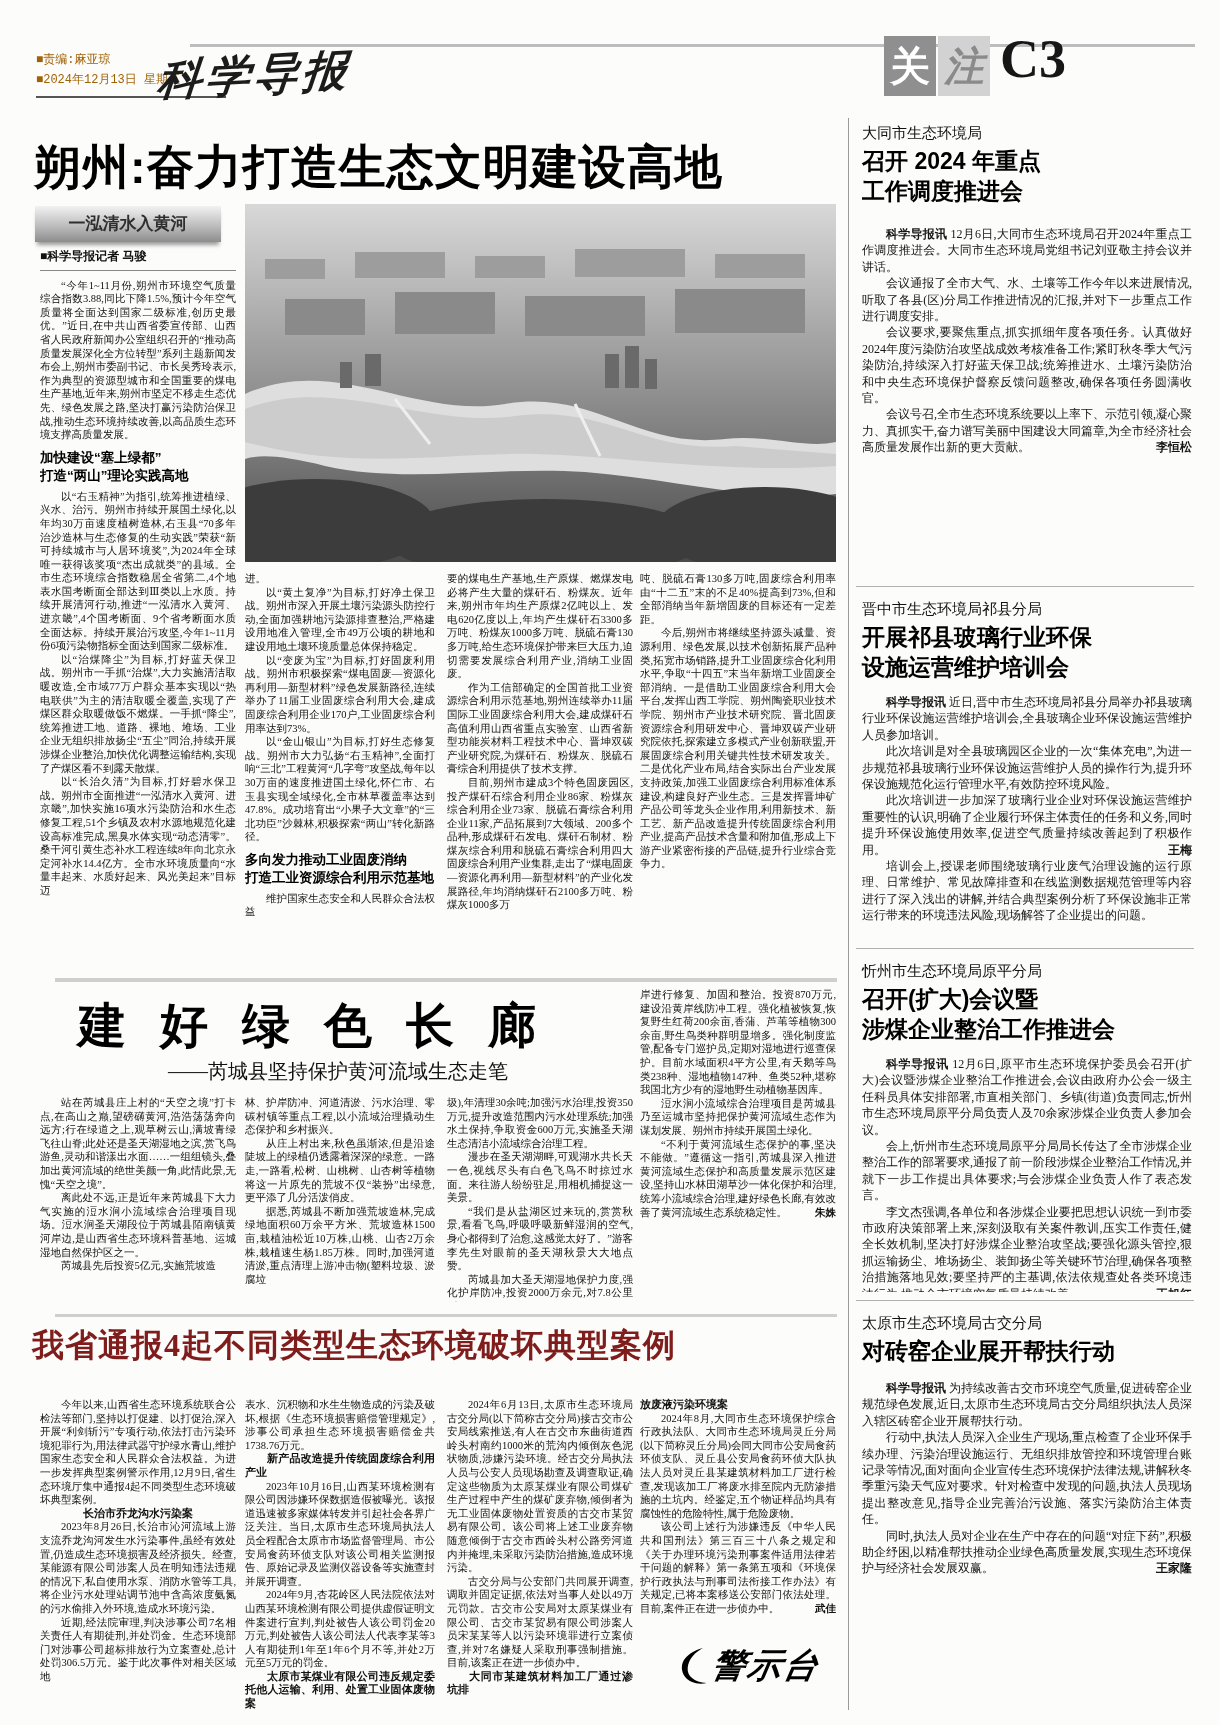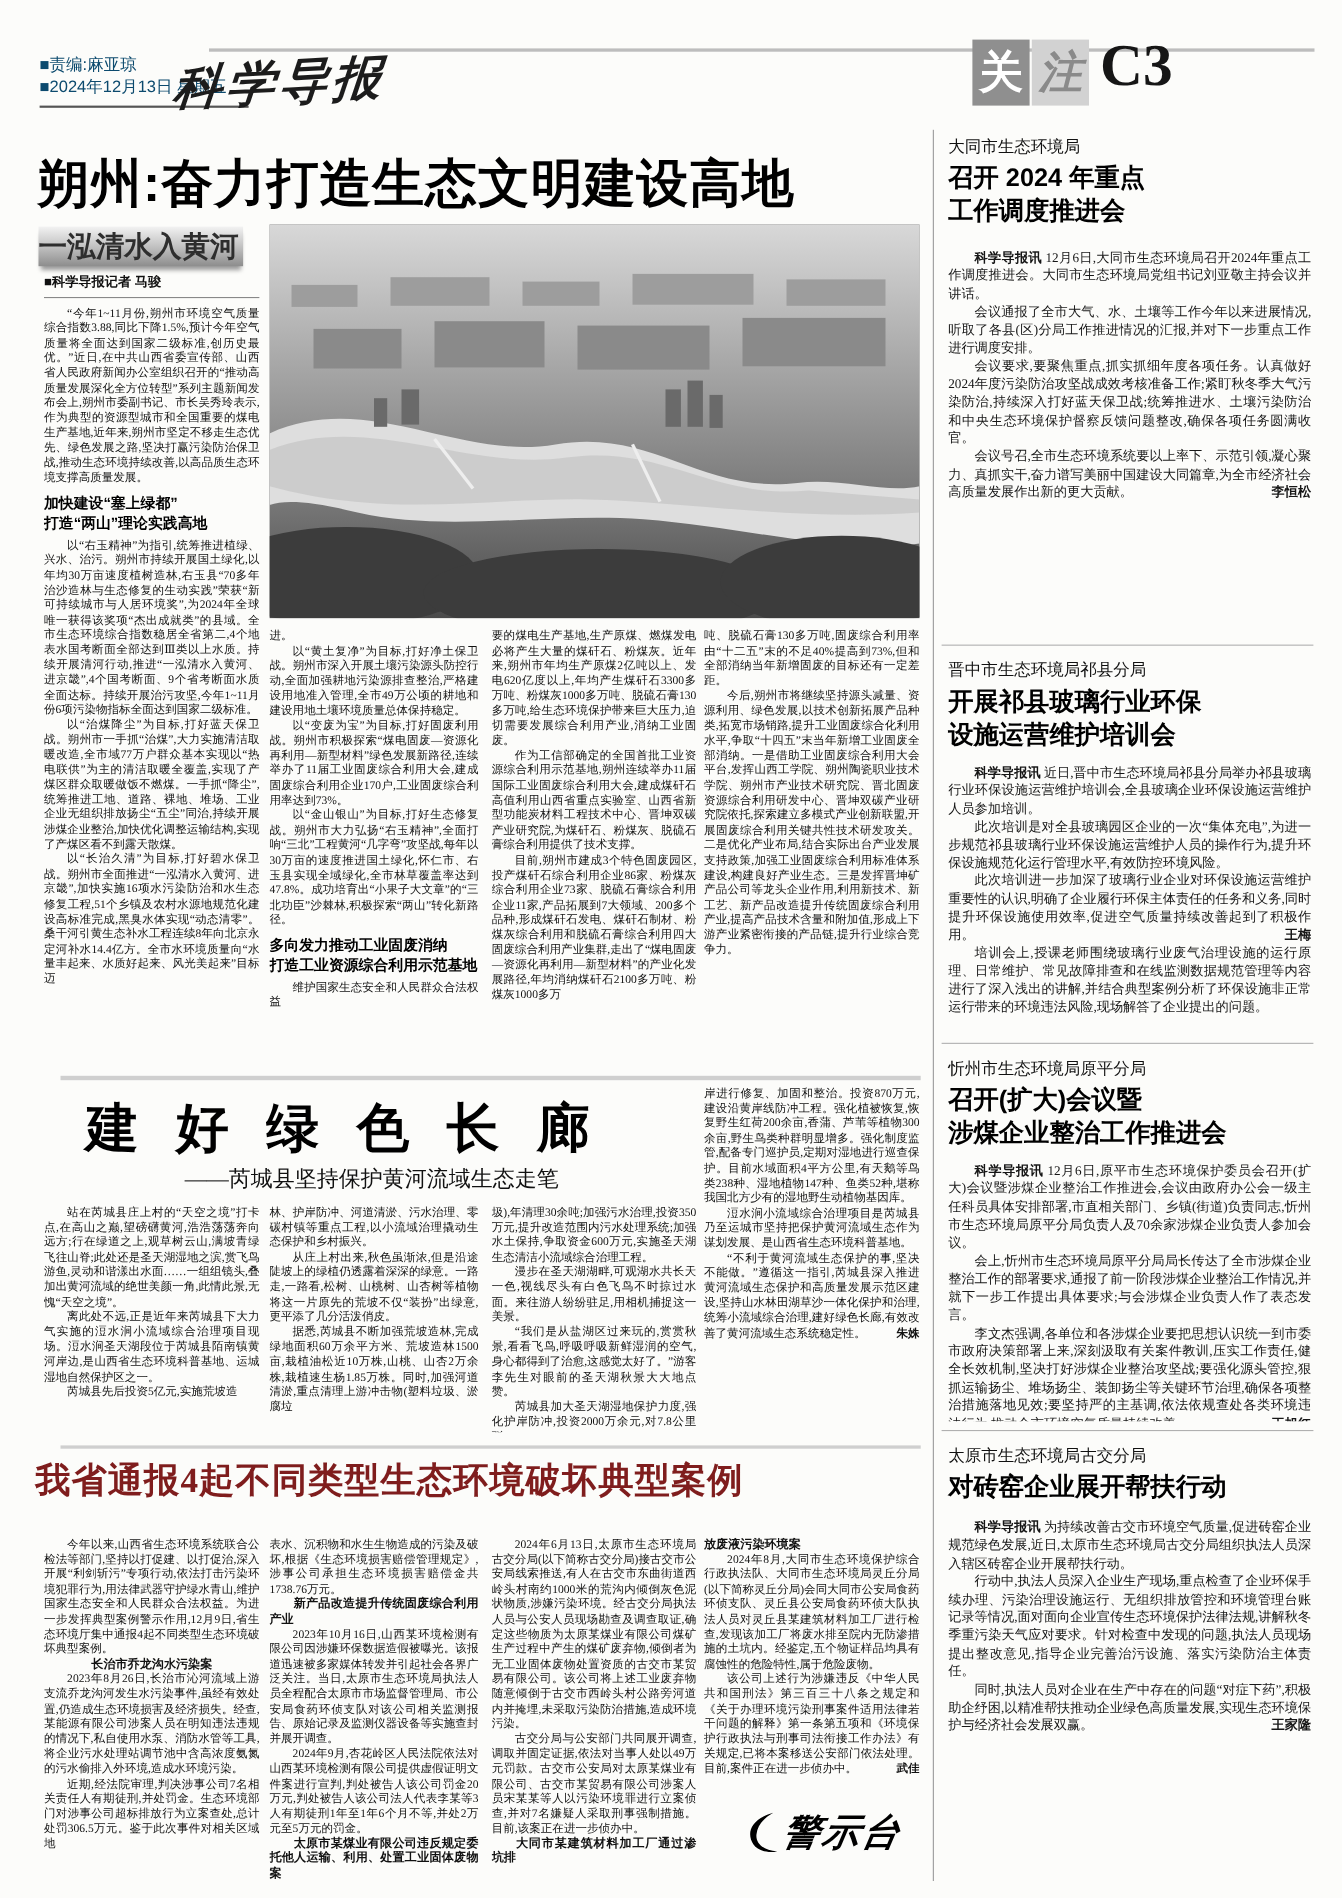"■责编:麻亚琼" .editor-block { color: #0c4a6e -> #a16207; font-family: Liberation Sans, sans-serif -> Liberation Mono, monospace; font-size: 15px -> 12px }
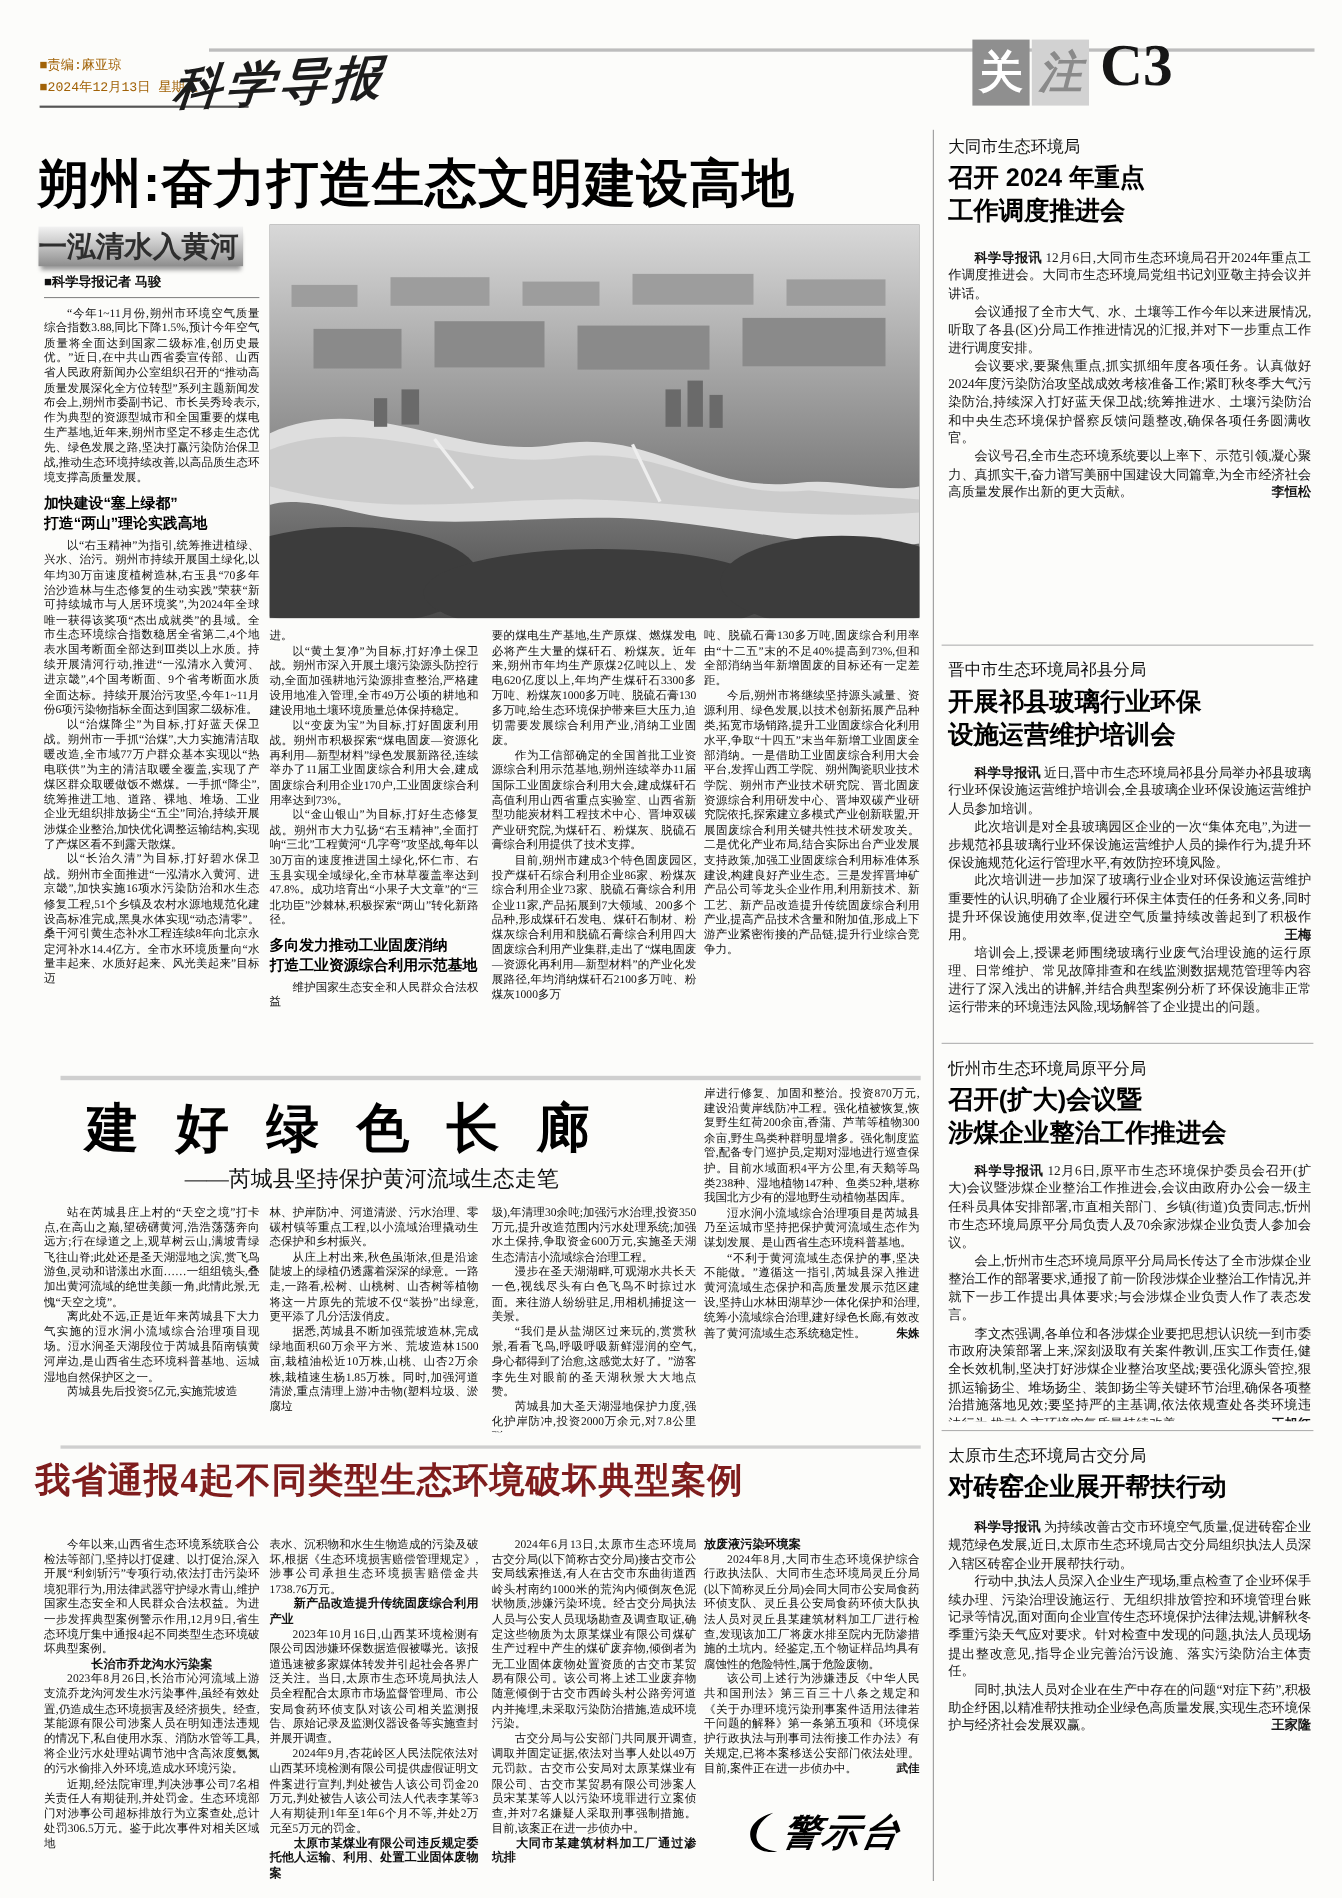"一泓清水入黄河" .badge { font-size: 26px -> 17px; text-align: left -> center }
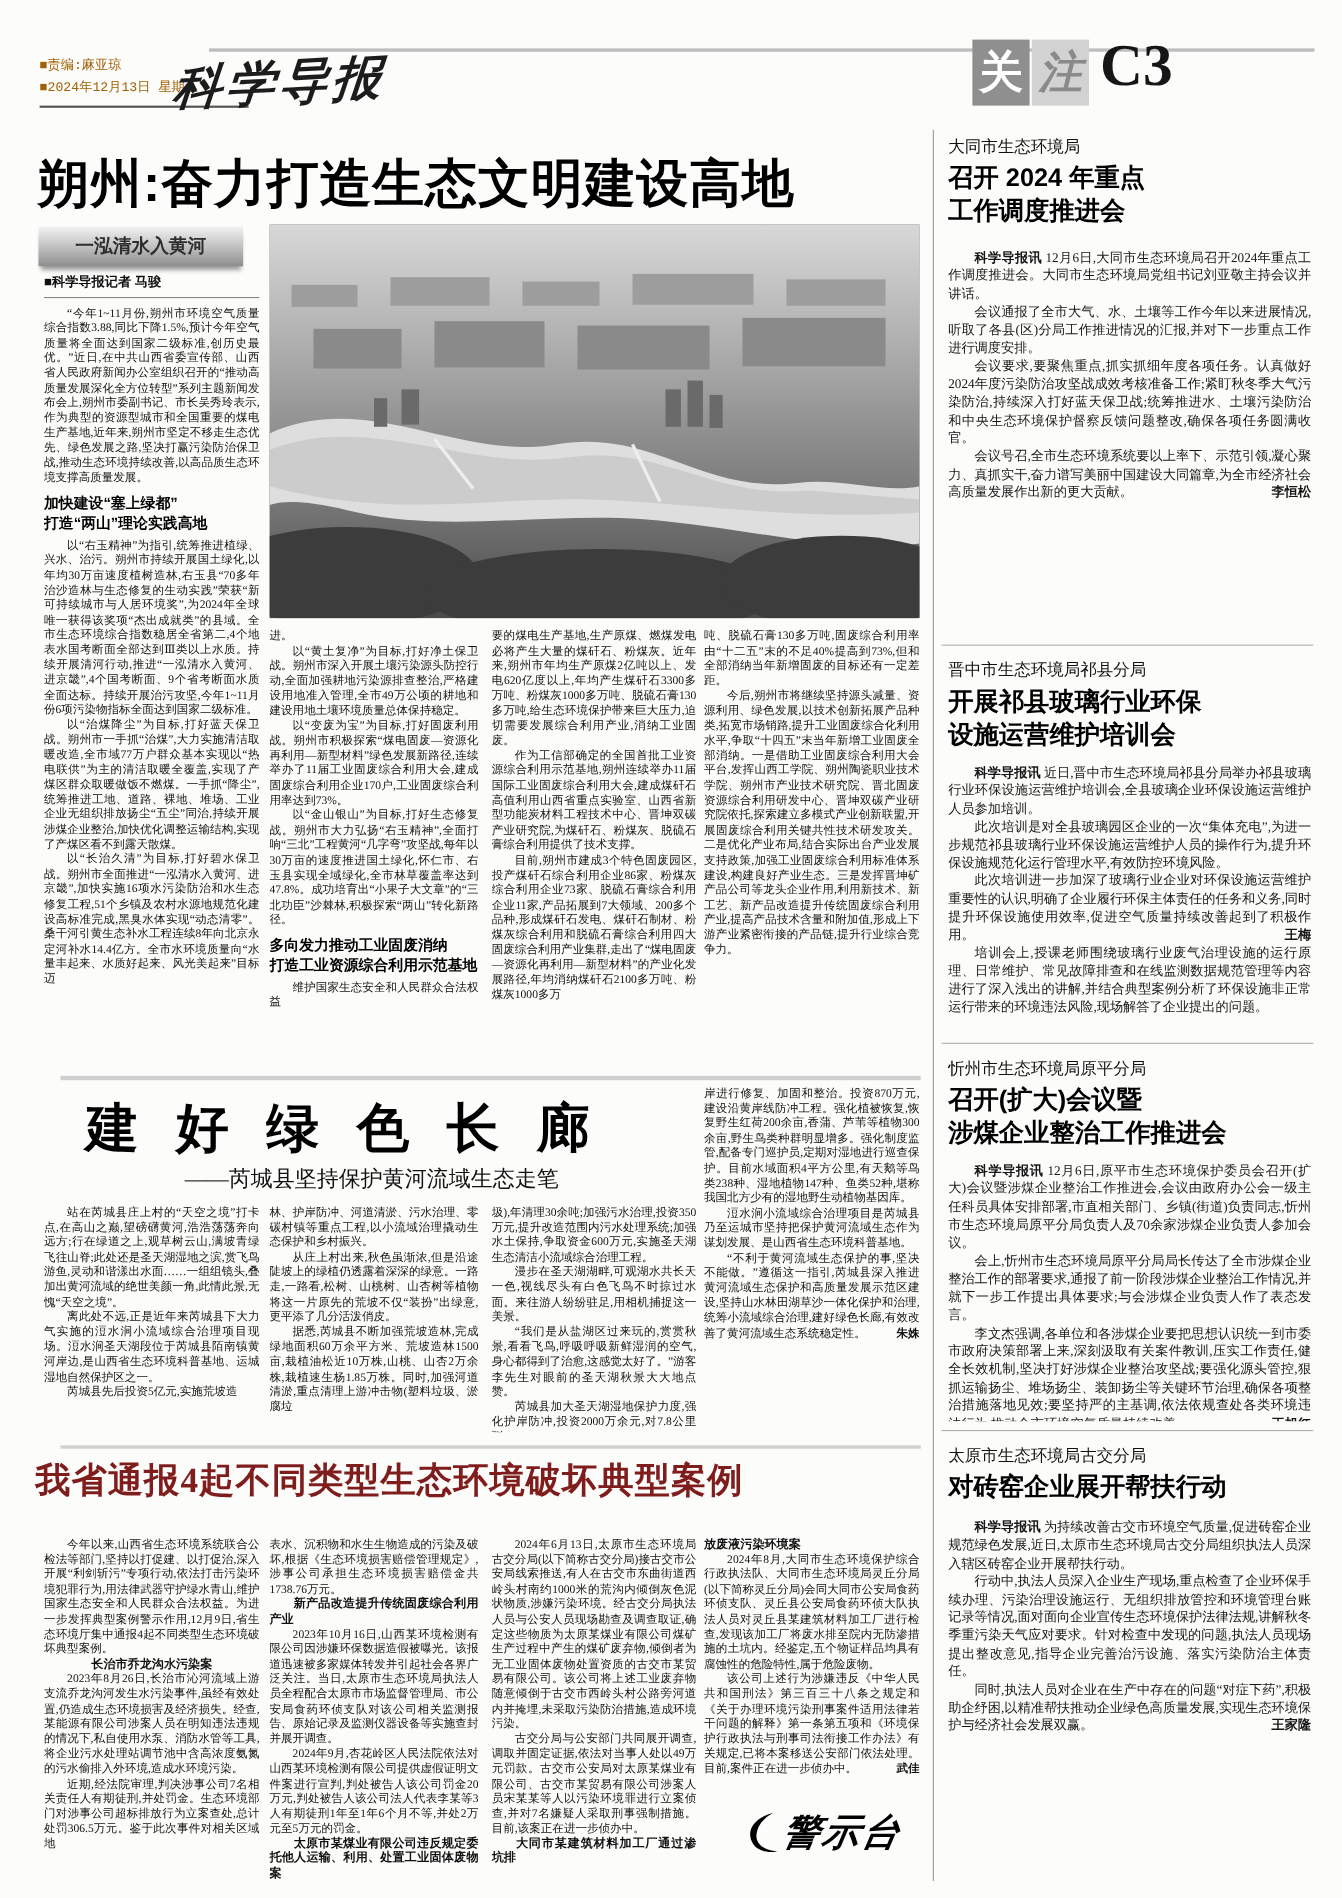"浢水涧小流域综合治理项目是芮城县乃至运城市坚持把保护黄河流域生态作为谋划发展、是" p.para { text: 是山西省生态环境科普基地 -> 朔州市持续开展国土绿化 }
